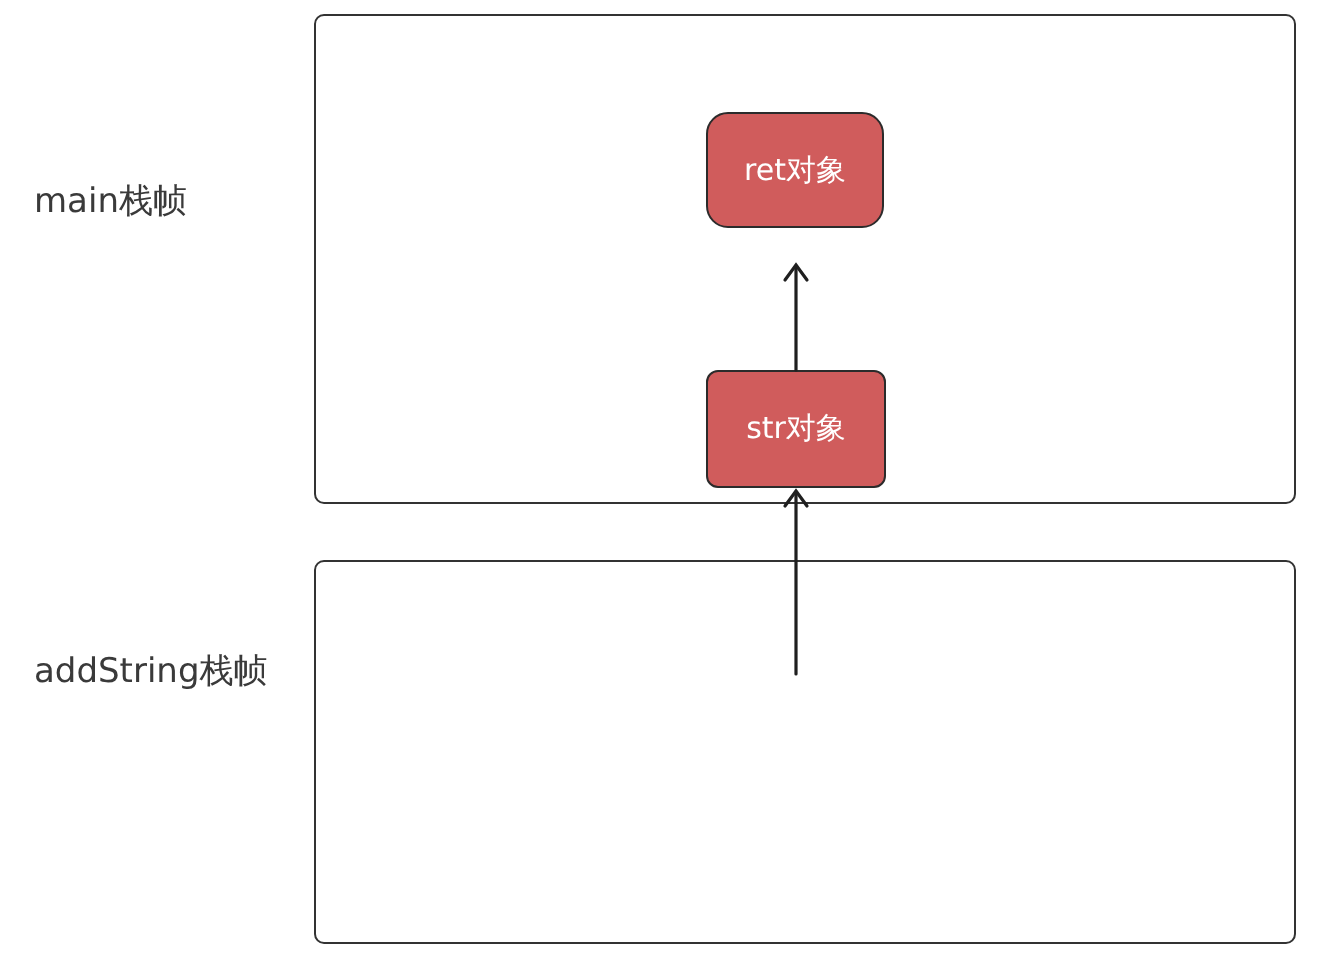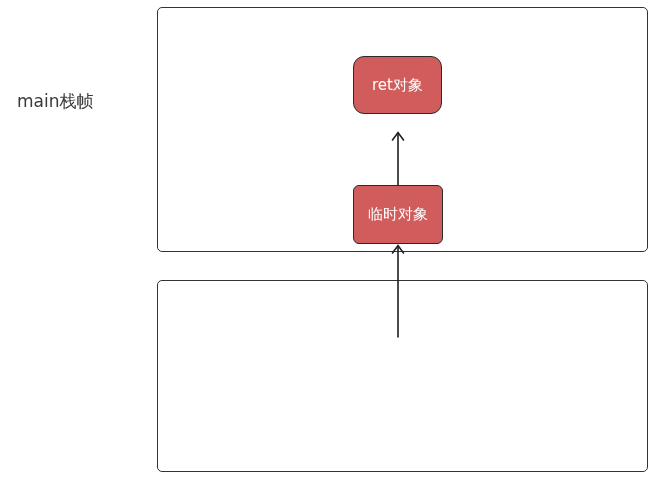"临时对象" div.node { text: 临时 -> str }
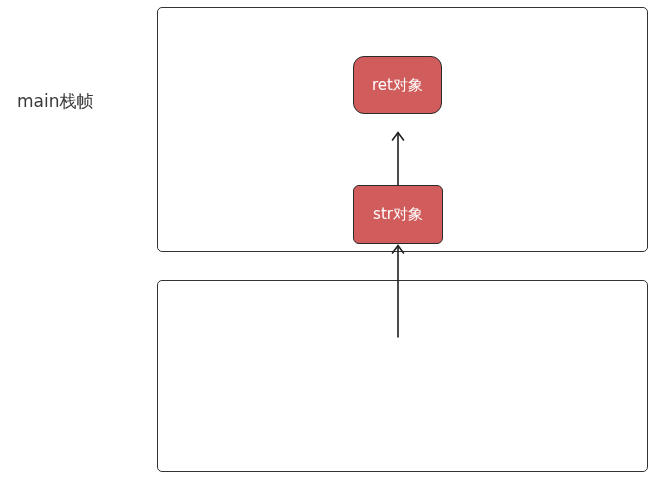"addString栈帧" div.frame-label { html: none -> <div>addString栈帧</div> }
